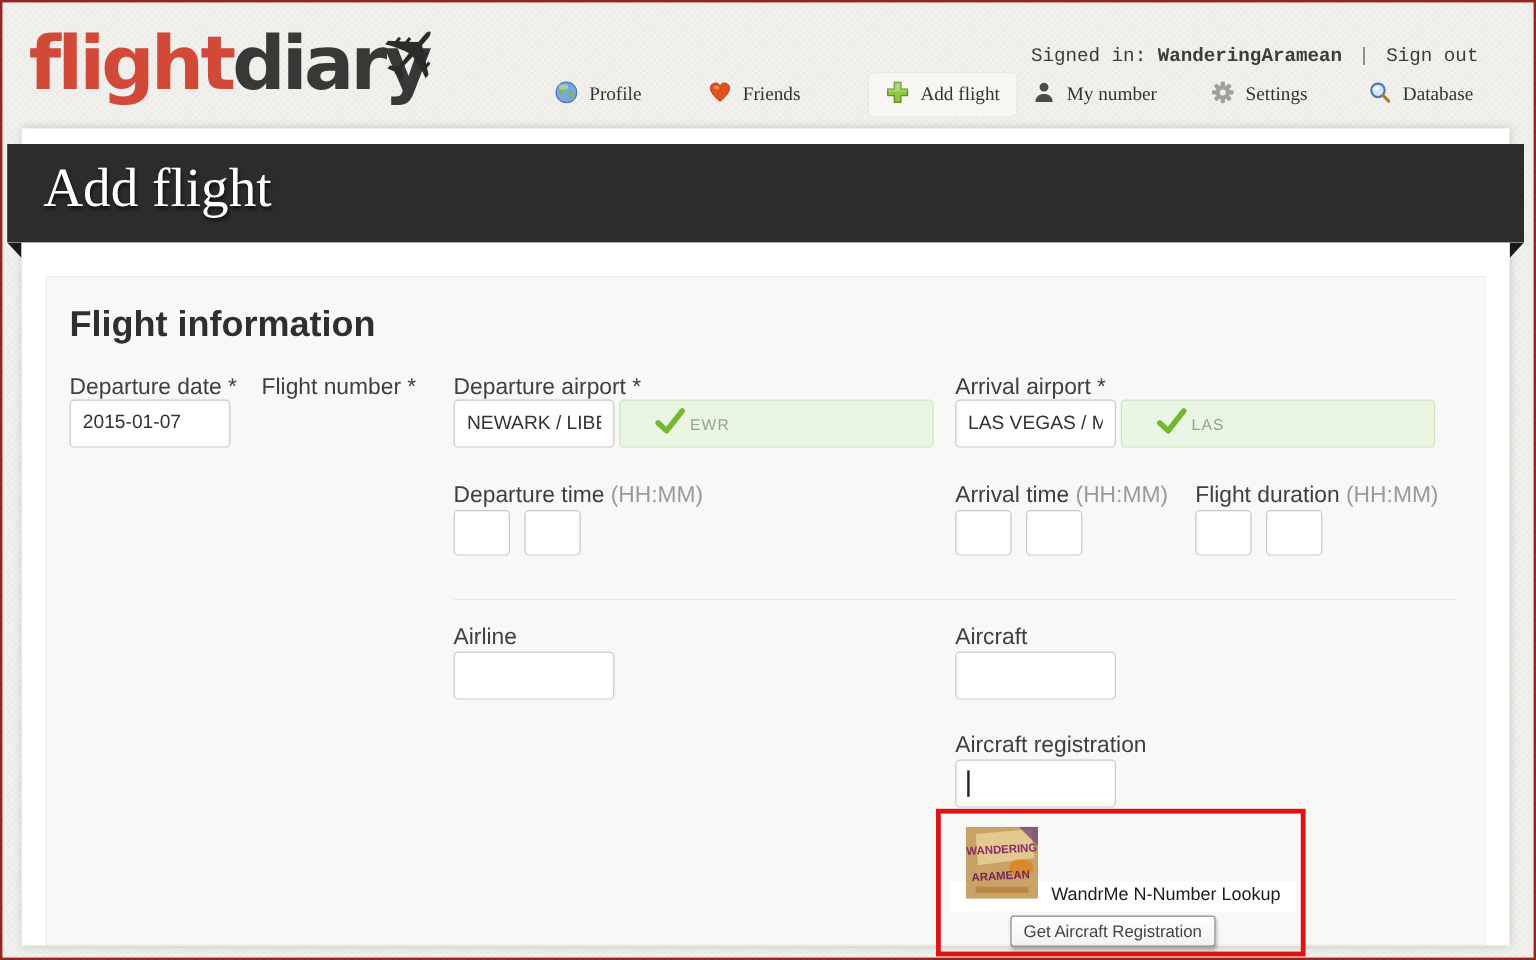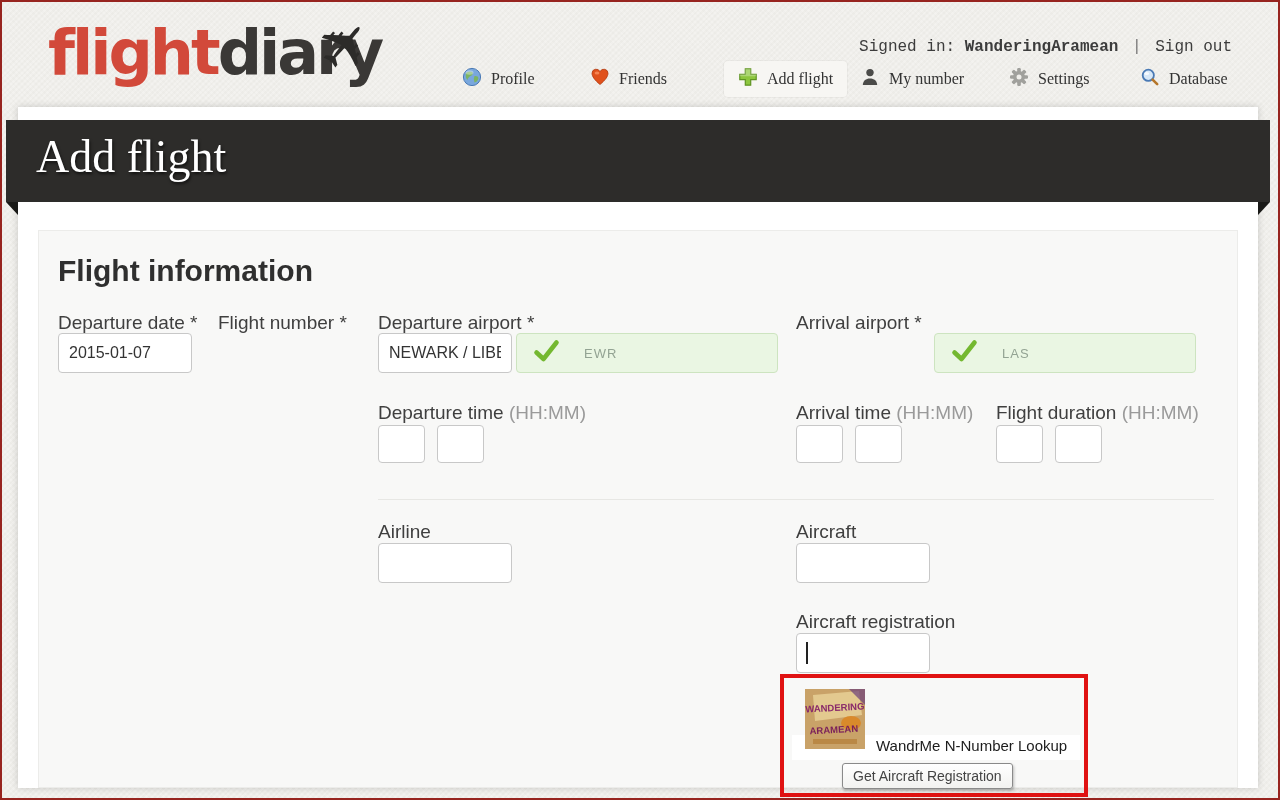"flight" .logo .p1 { margin-left: 24px -> none }
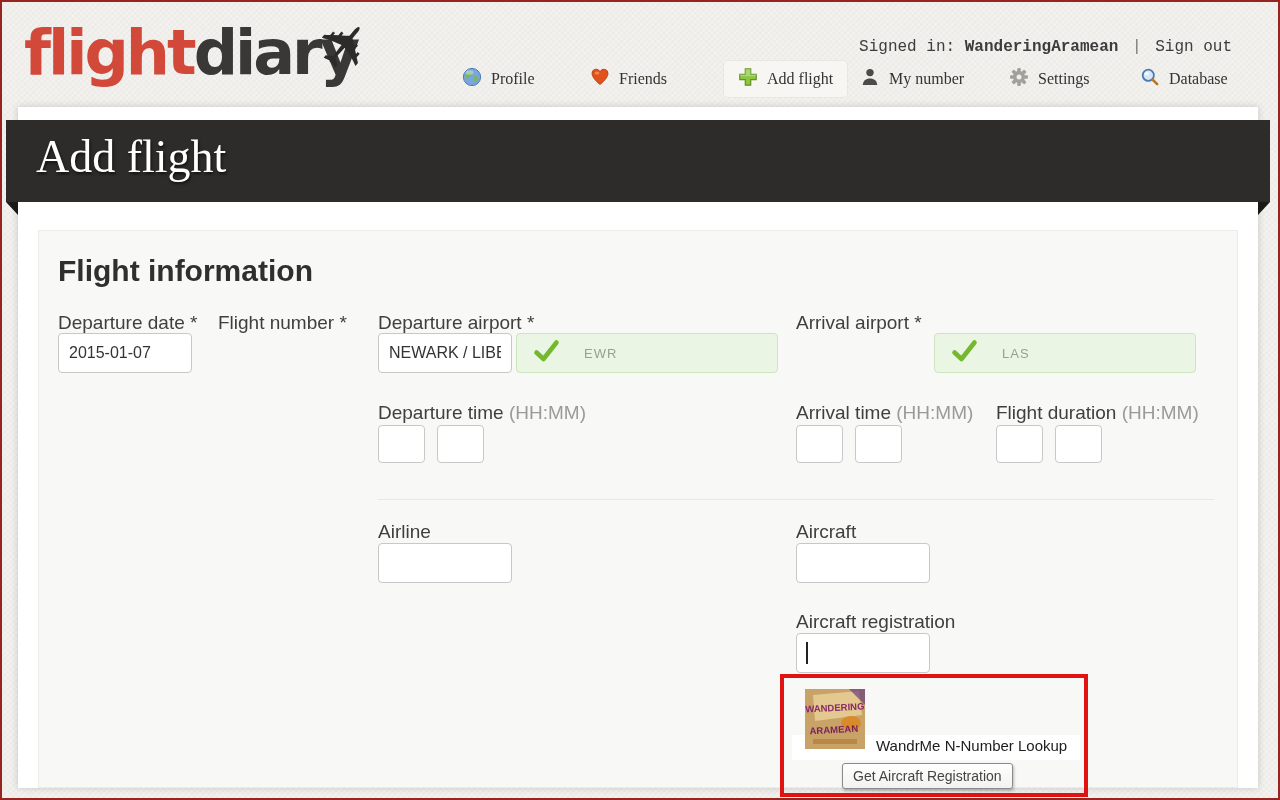"EWR" .vbox { gap: 24px -> 3px; padding-left: 16px -> 28px }
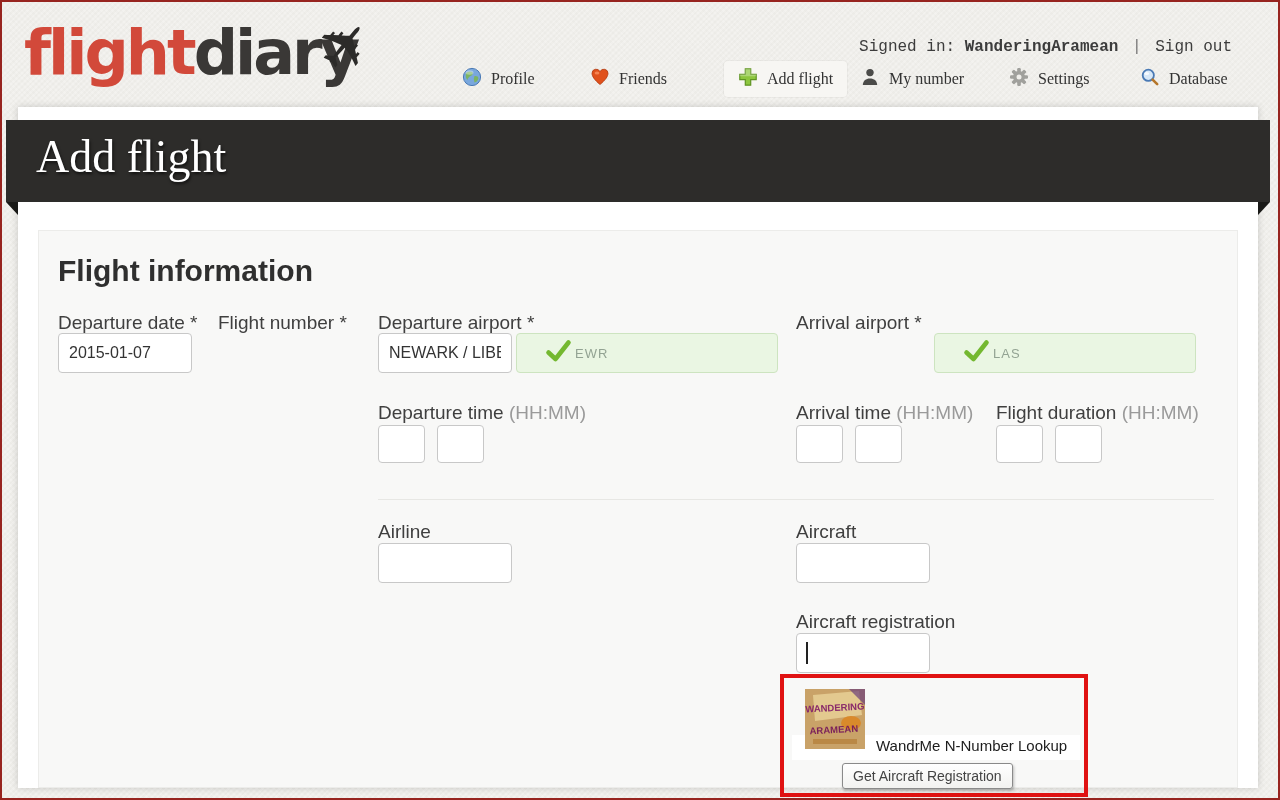"LAS VEGAS / M" input.tinput { html: none -> <input> }
